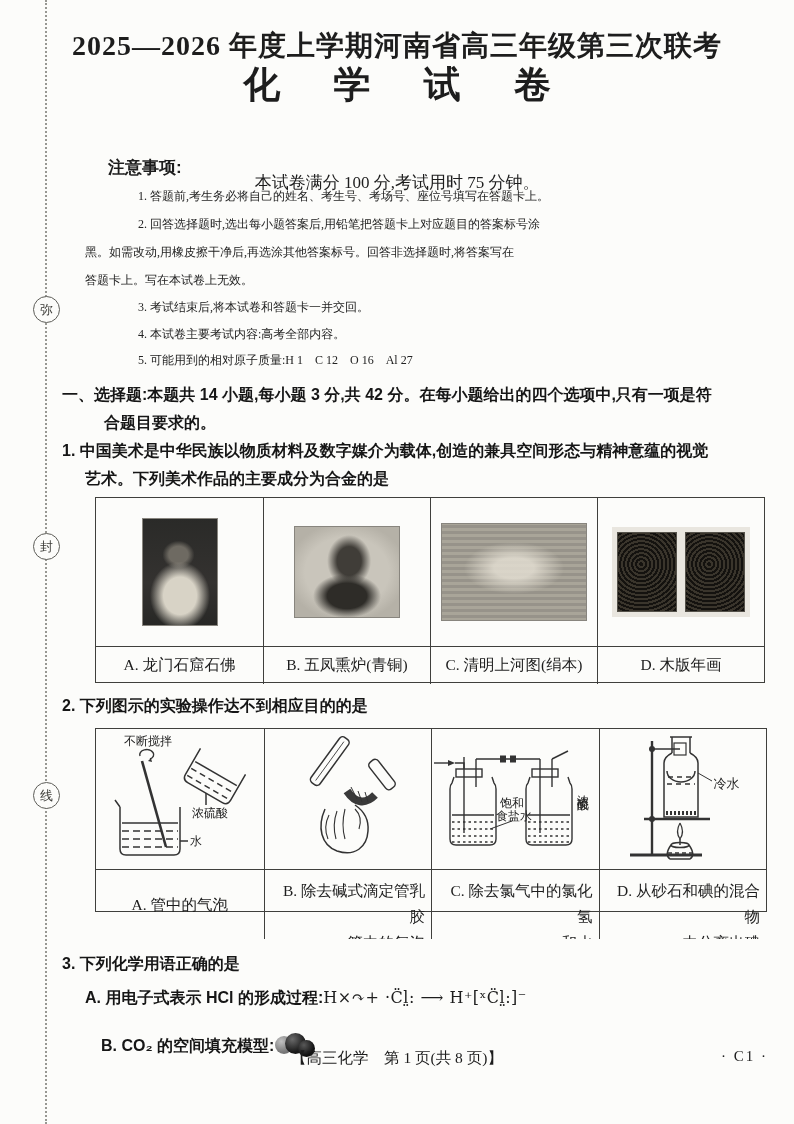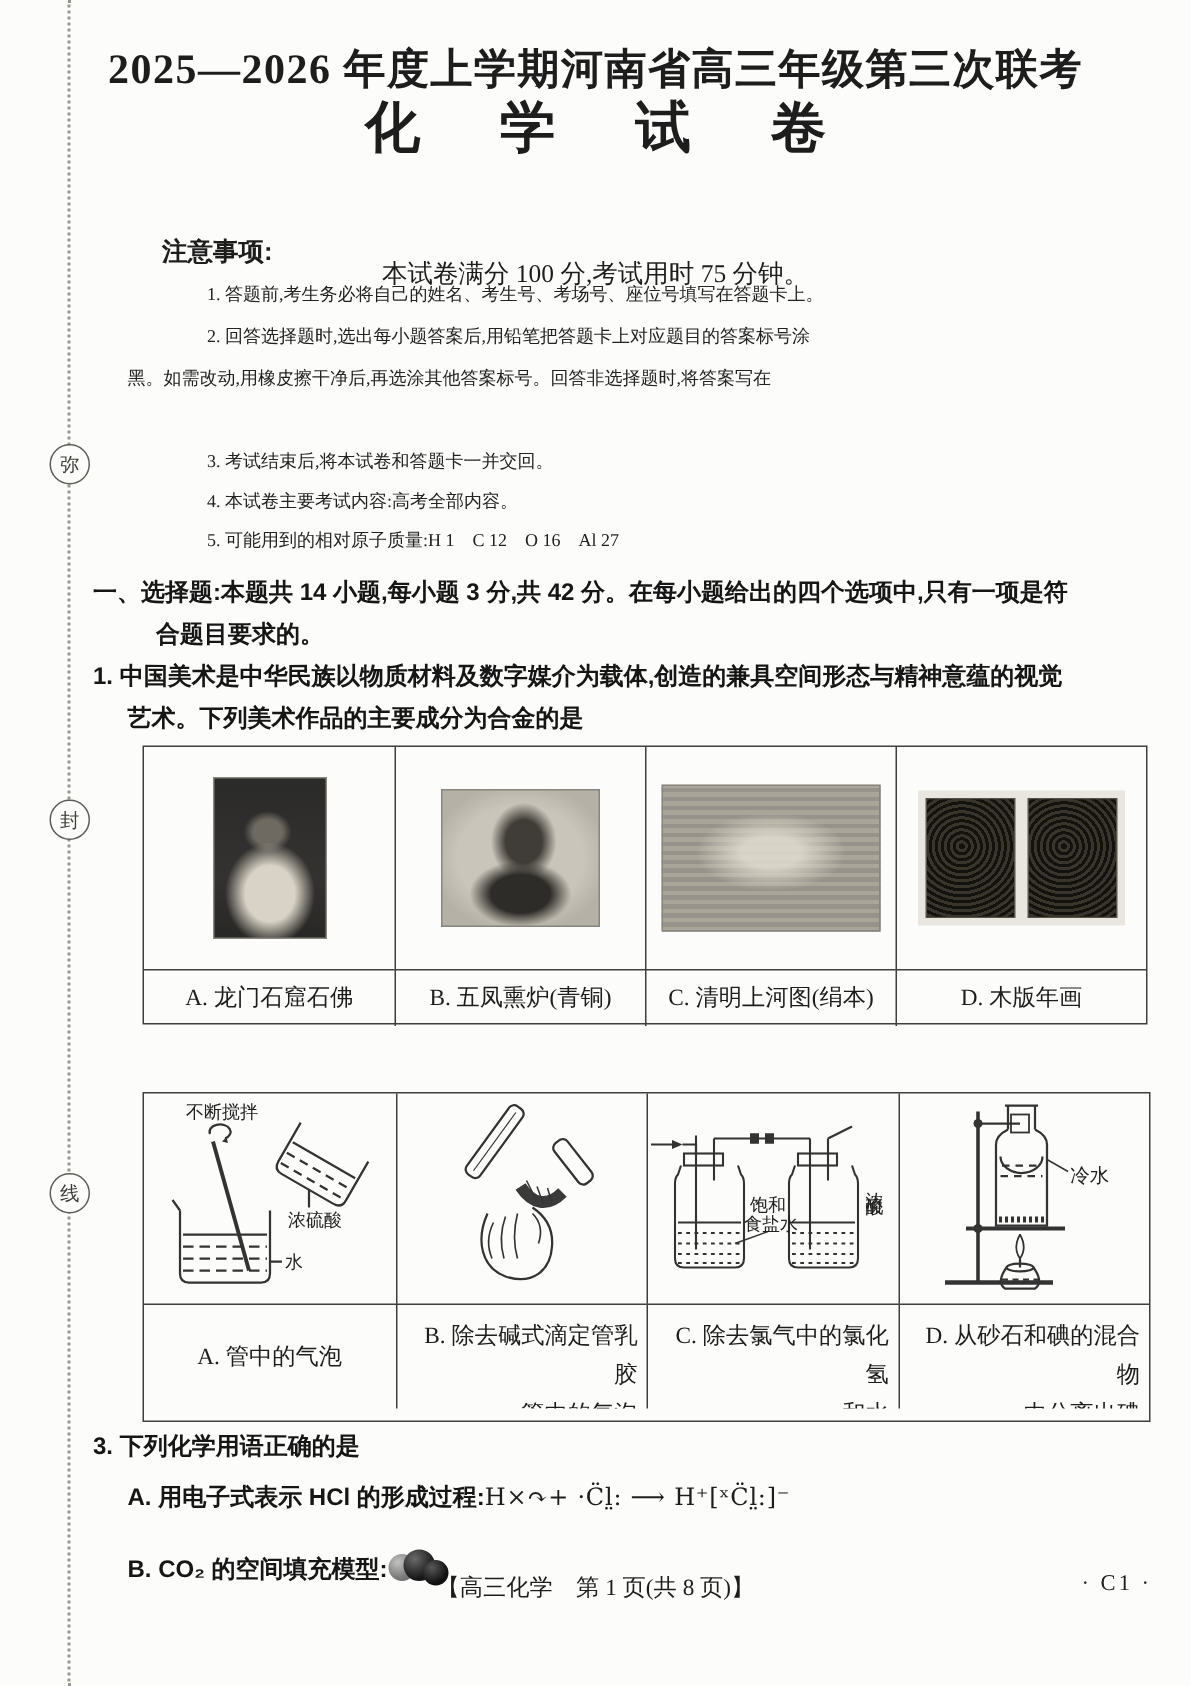"答题卡上。写在本试卷上无效。" div.abs { html: none -> <div>答题卡上。写在本试卷上无效。</div> }
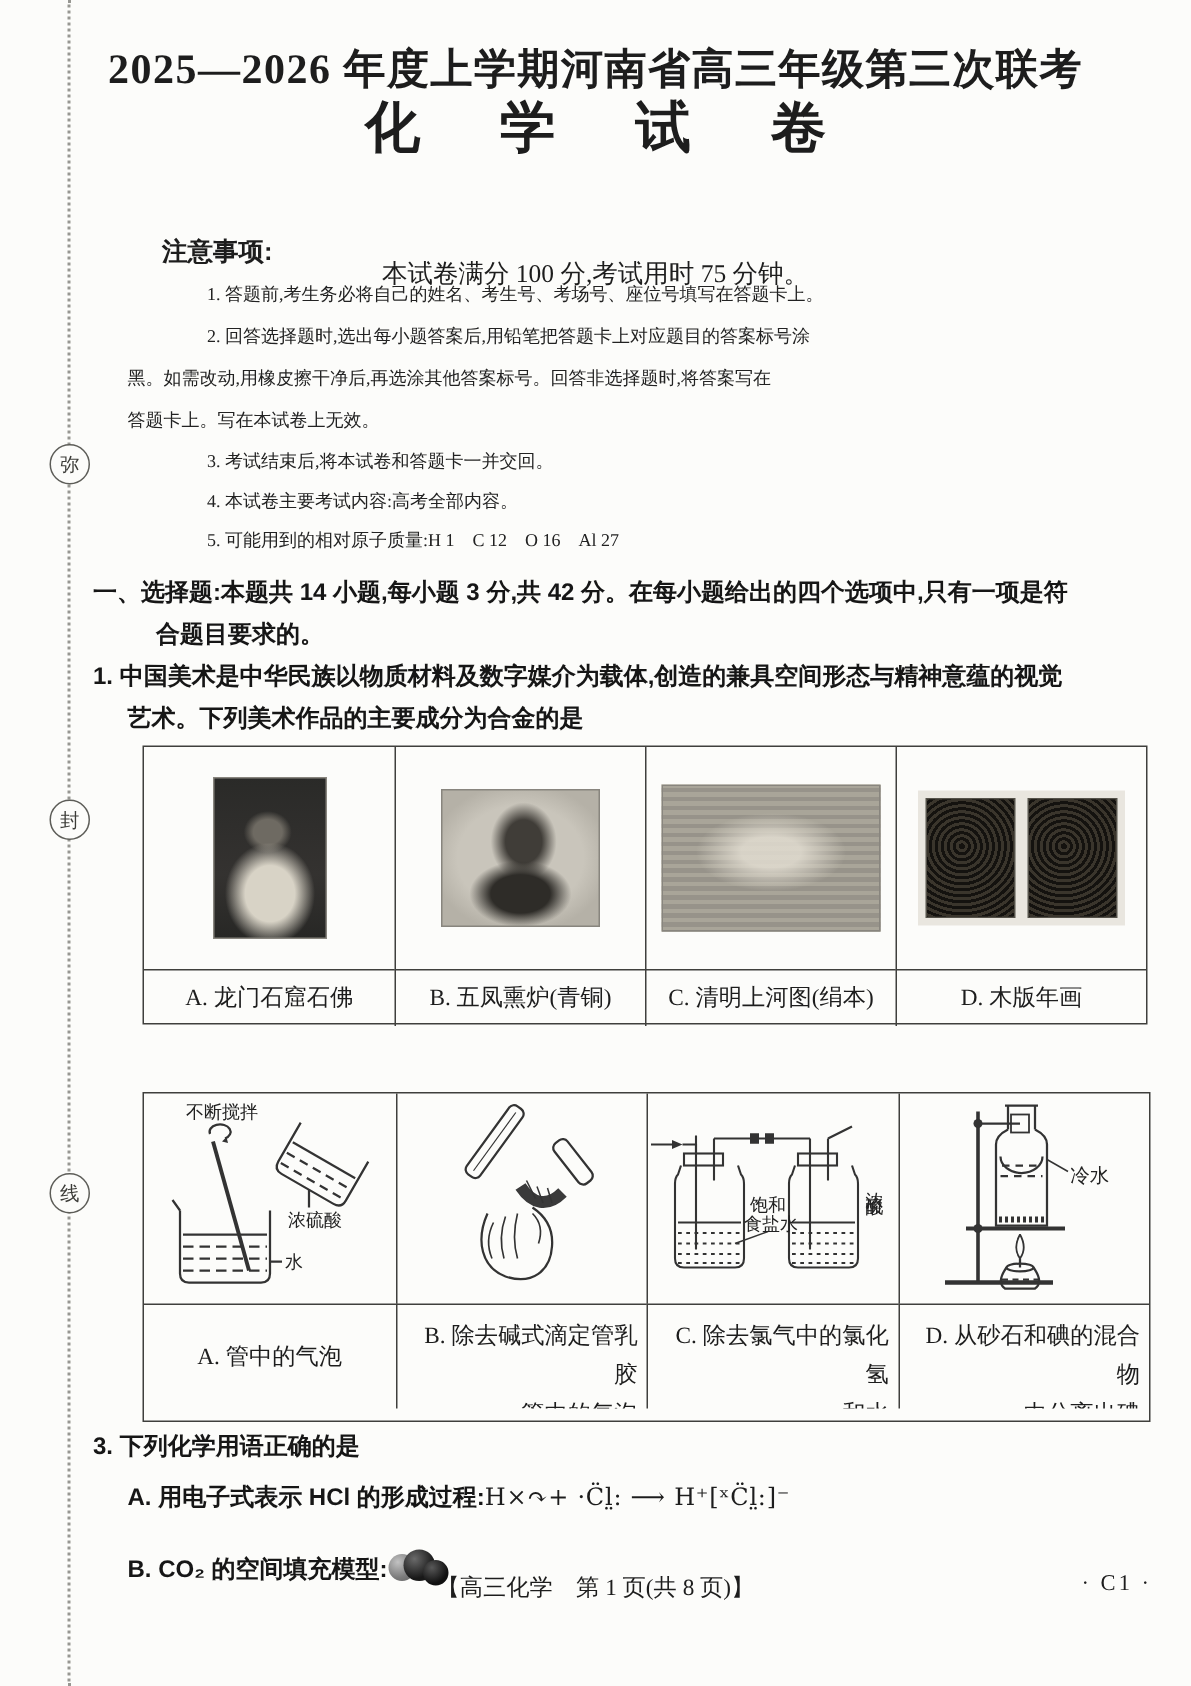"2. 下列图示的实验操作达不到相应目的的是" div.abs { html: none -> <div>2. 下列图示的实验操作达不到相应目的的是</div> }
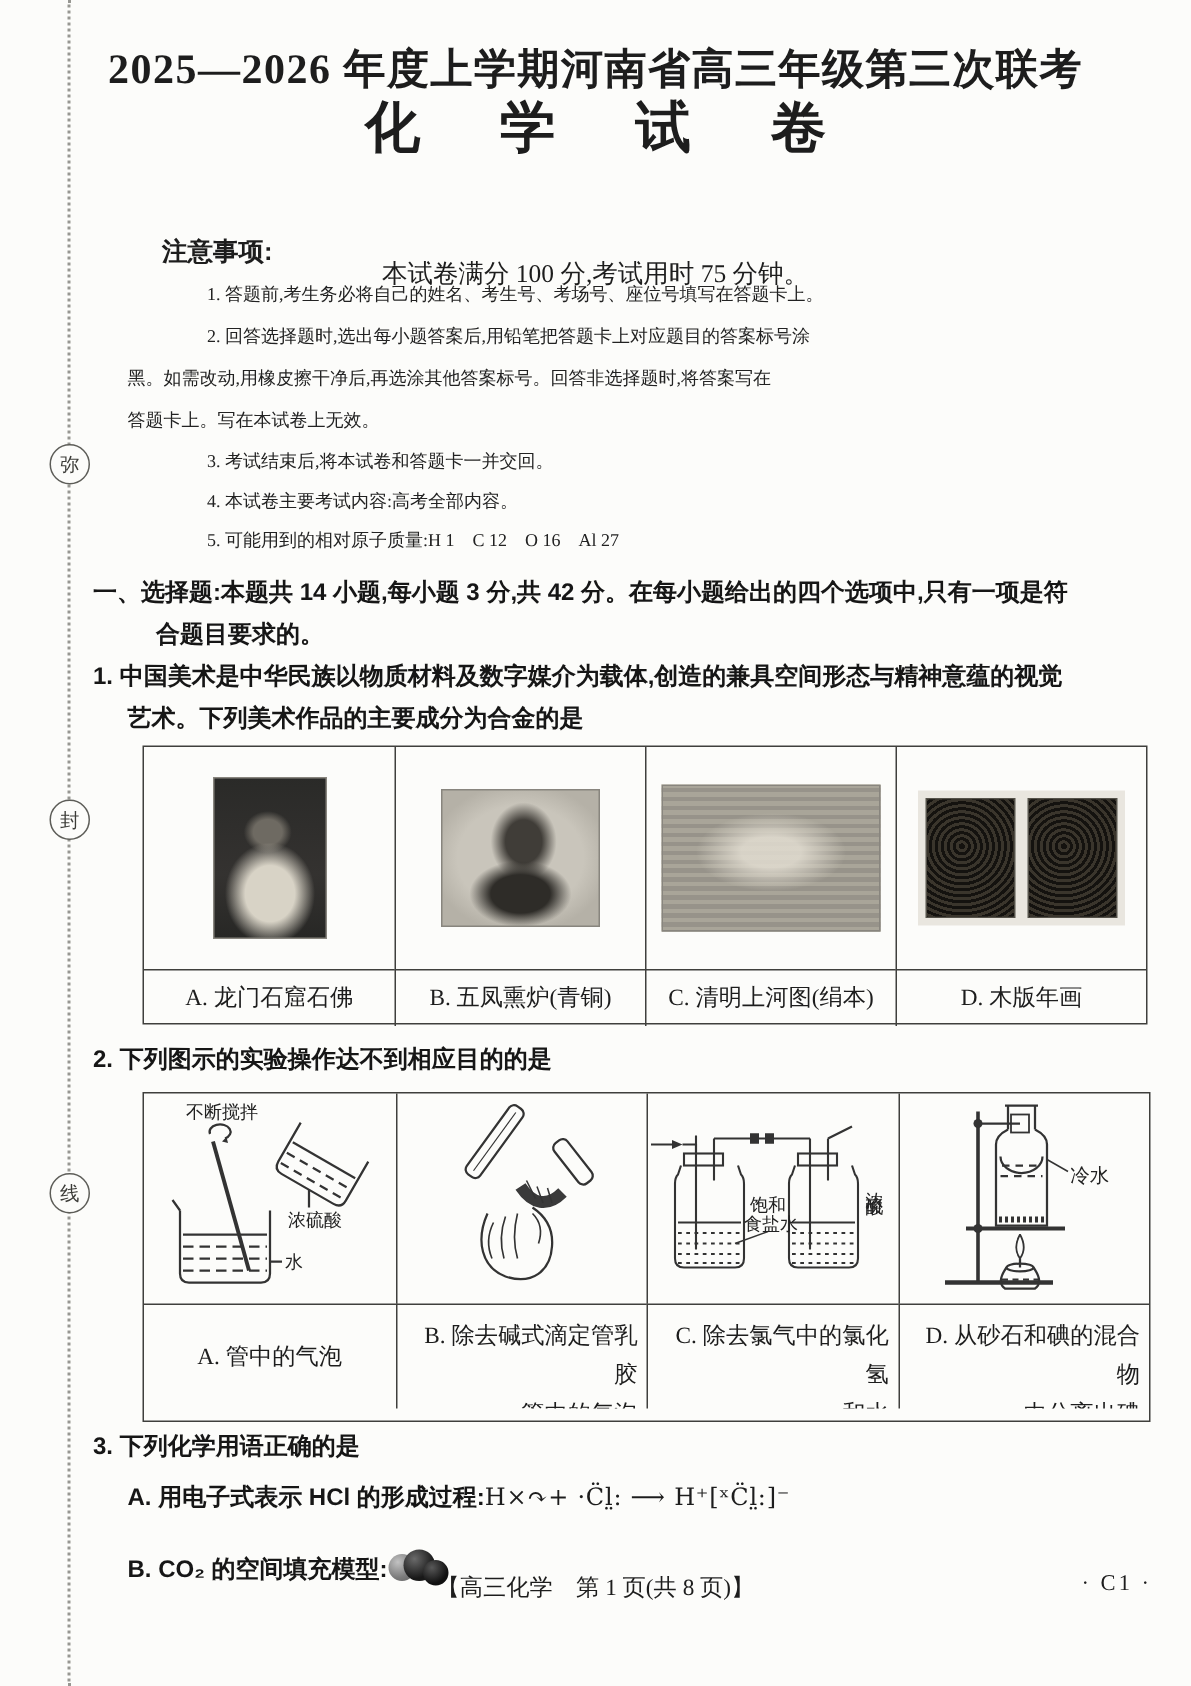"不断搅拌" .t2 { height: 220px -> 184px }
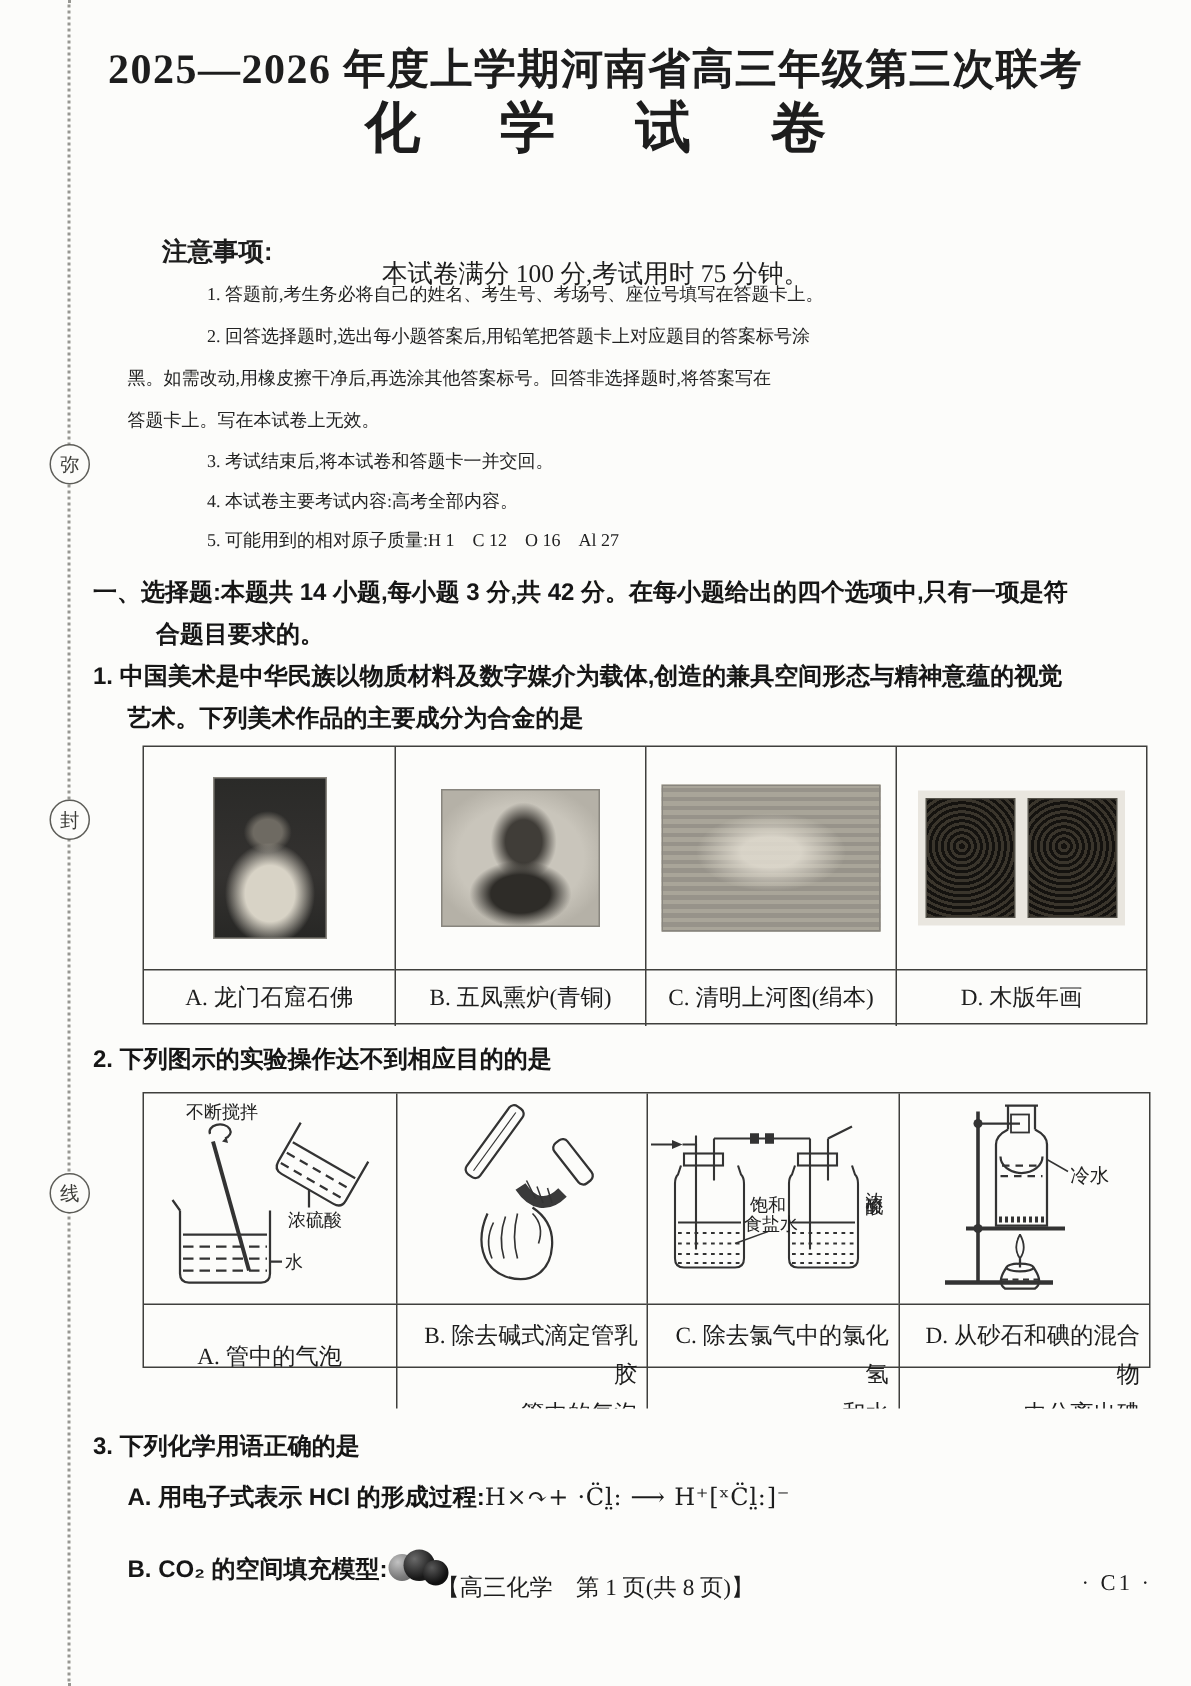"B. CO₂ 的空间填充模型:" div.abs { left: 85px -> 101px }
